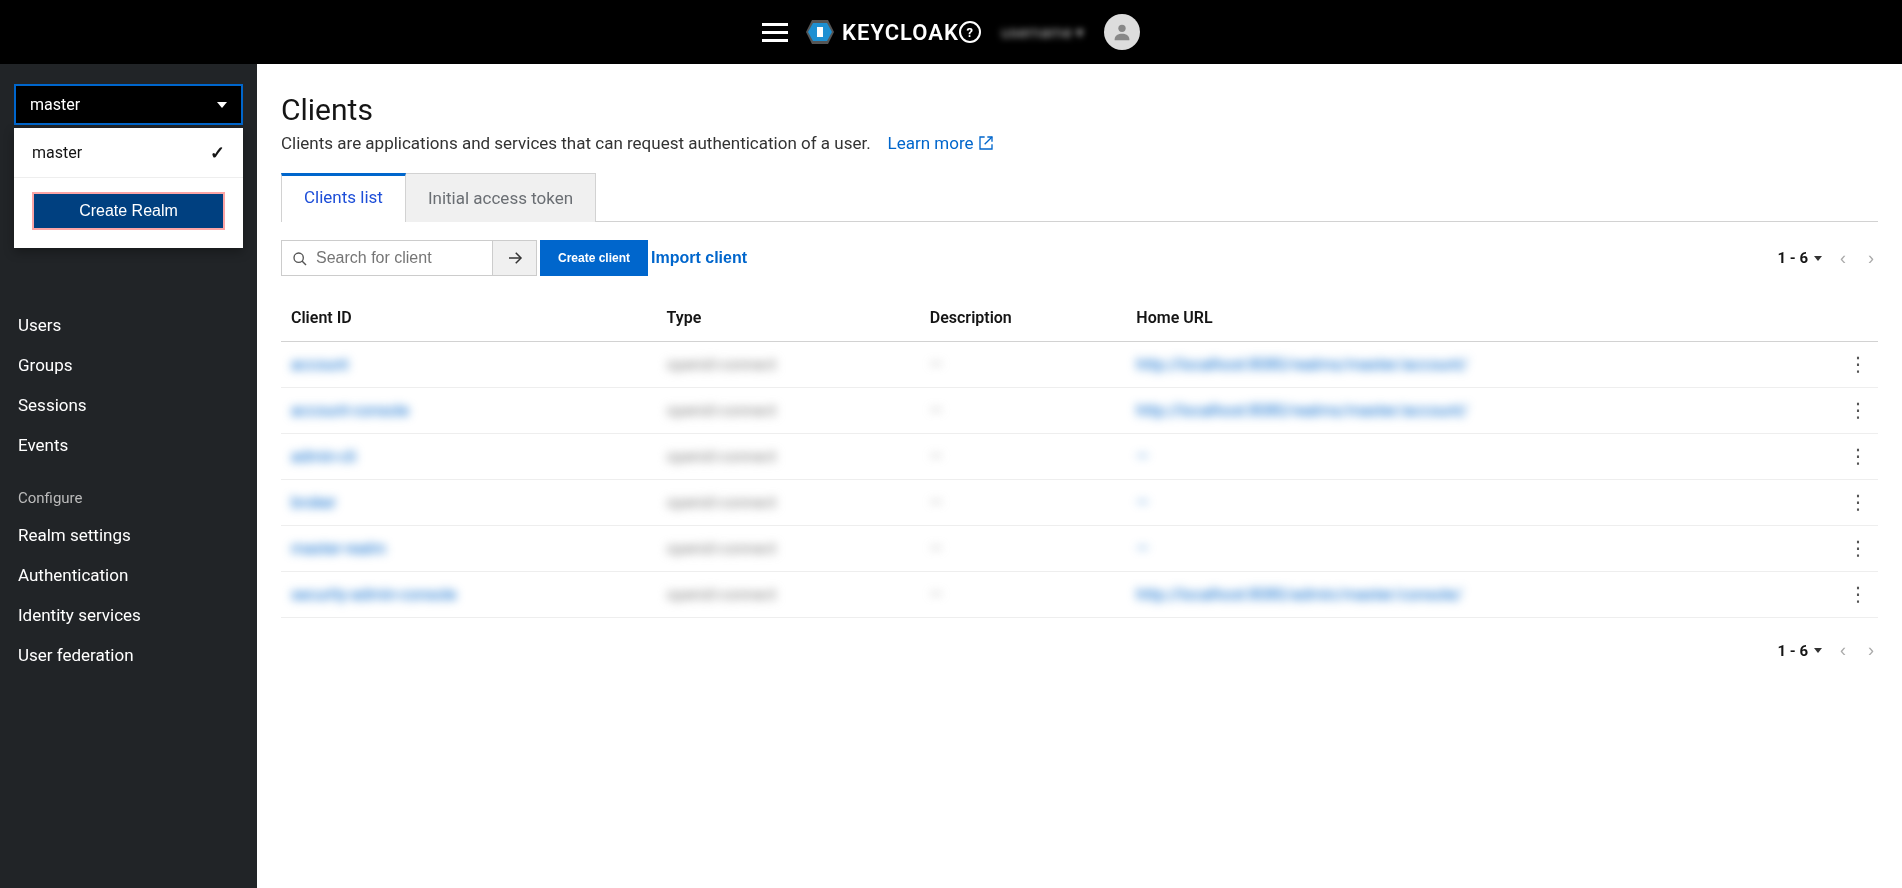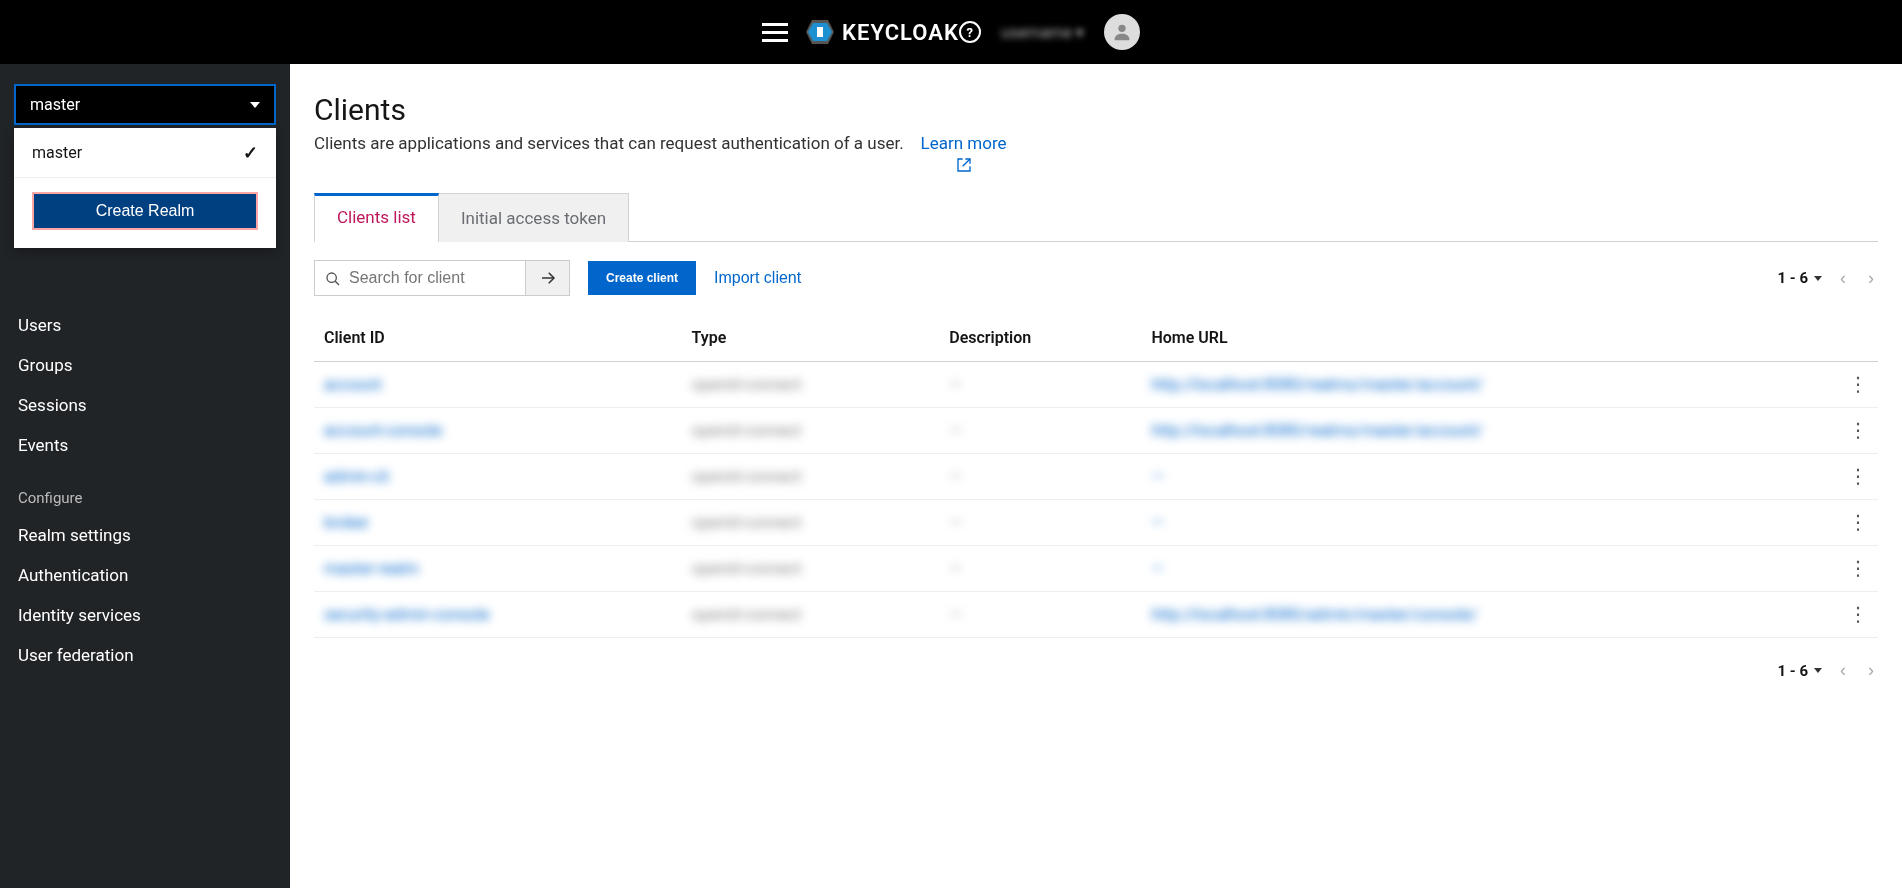"master" .sidebar { width: 290px -> 257px }
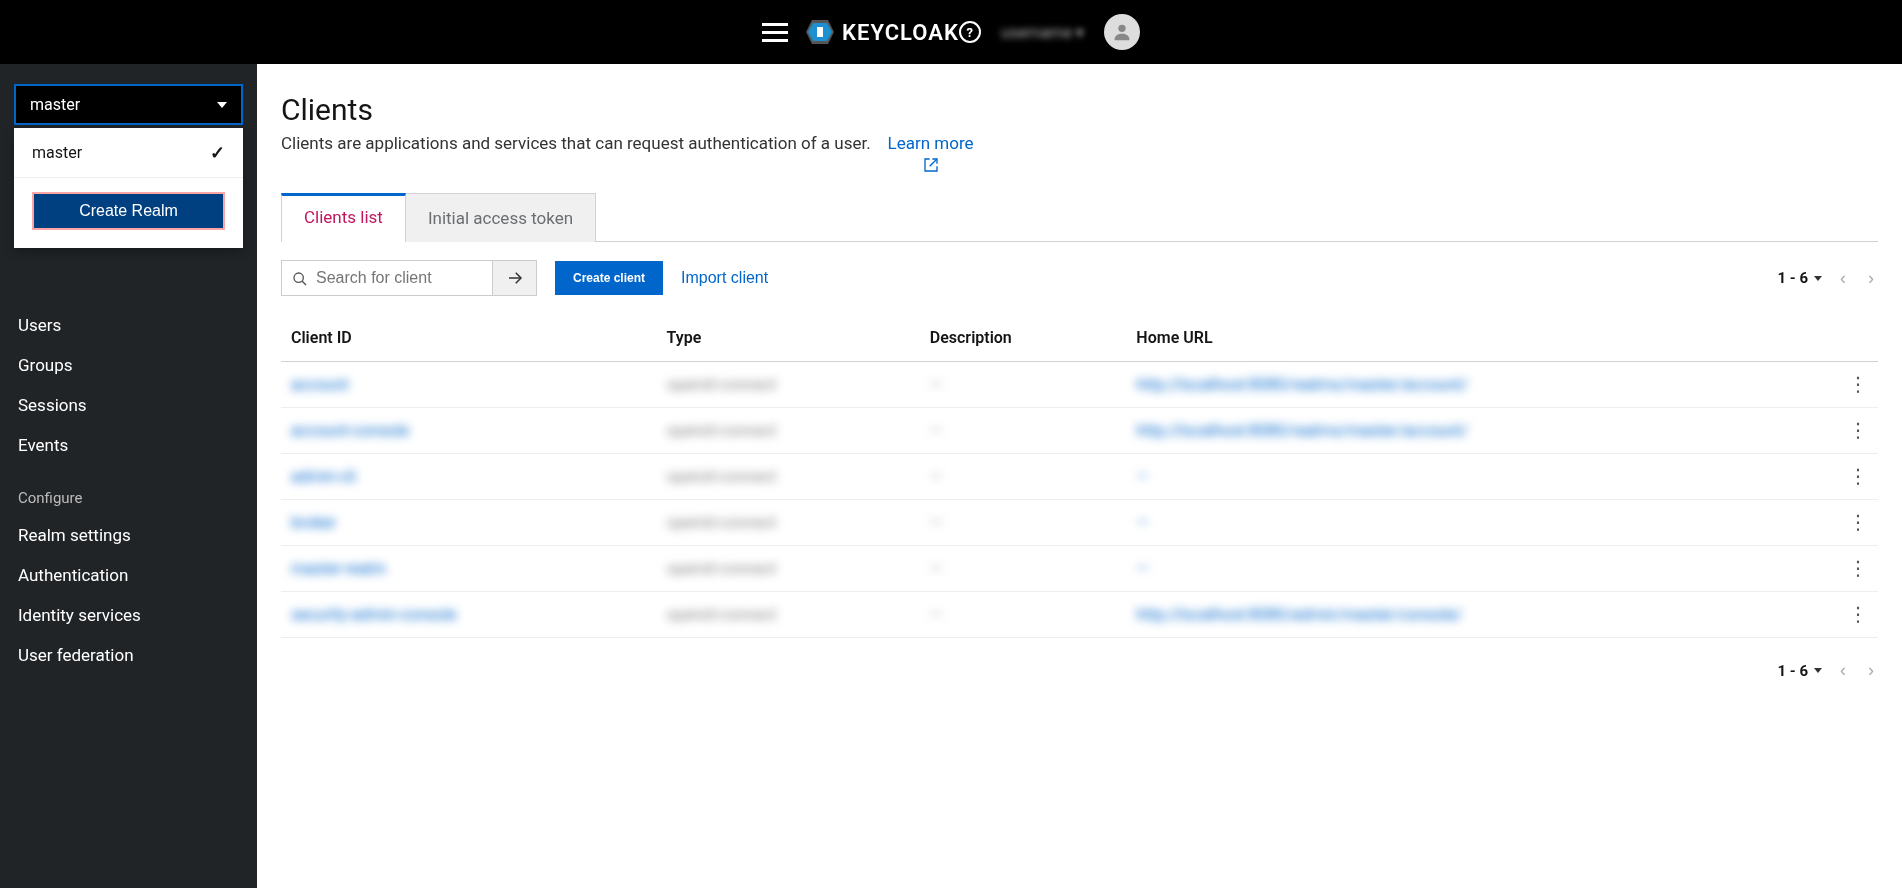"Learn more" .learn-more { flex-direction: column -> none }
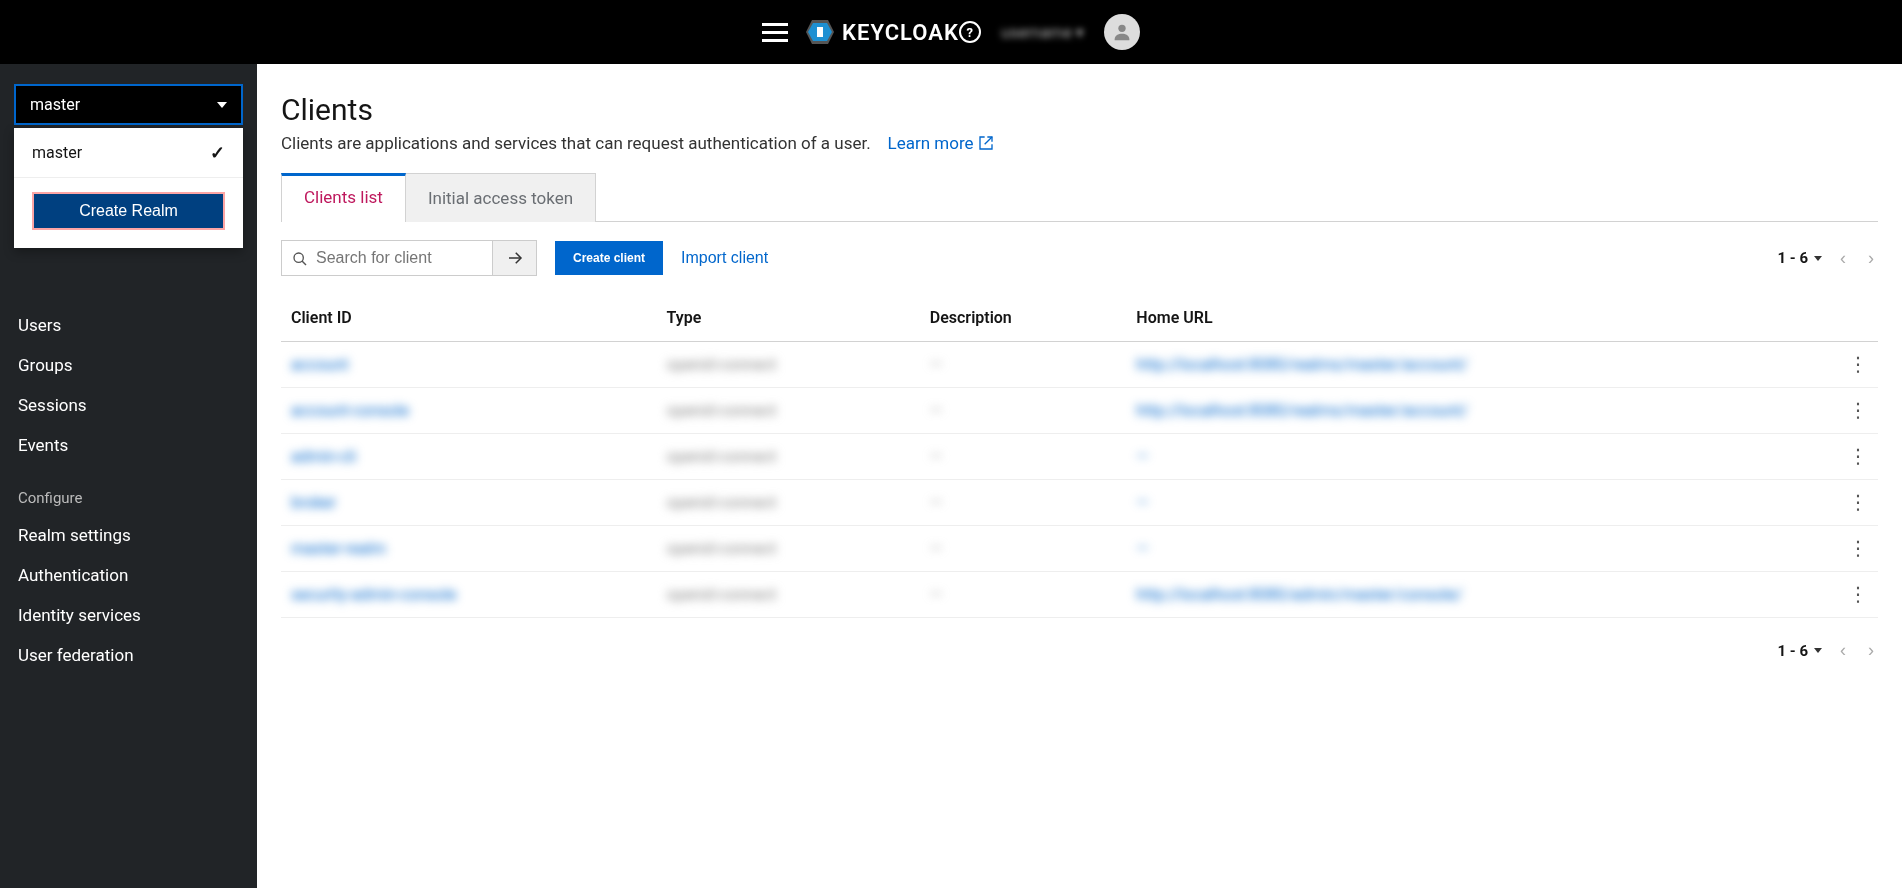"Clients list" .tab.active { color: #be185d -> #1d4ed8 }
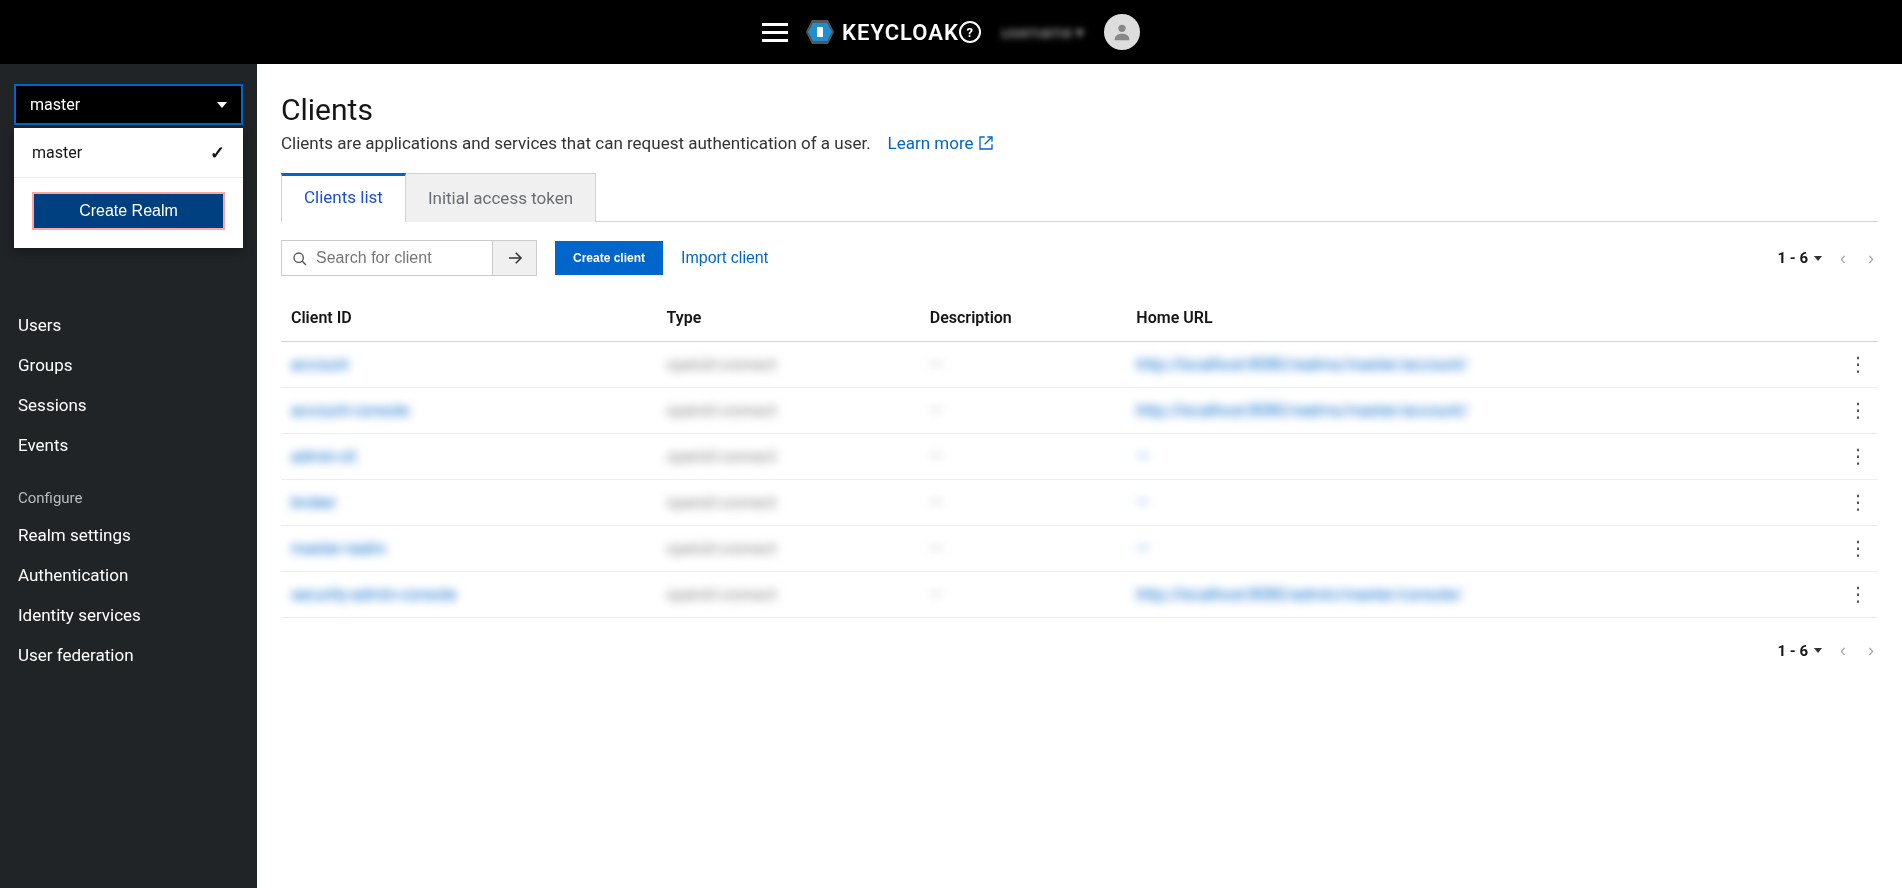"Search for client" .toolbar { align-items: center -> none; gap: 18px -> 3px }
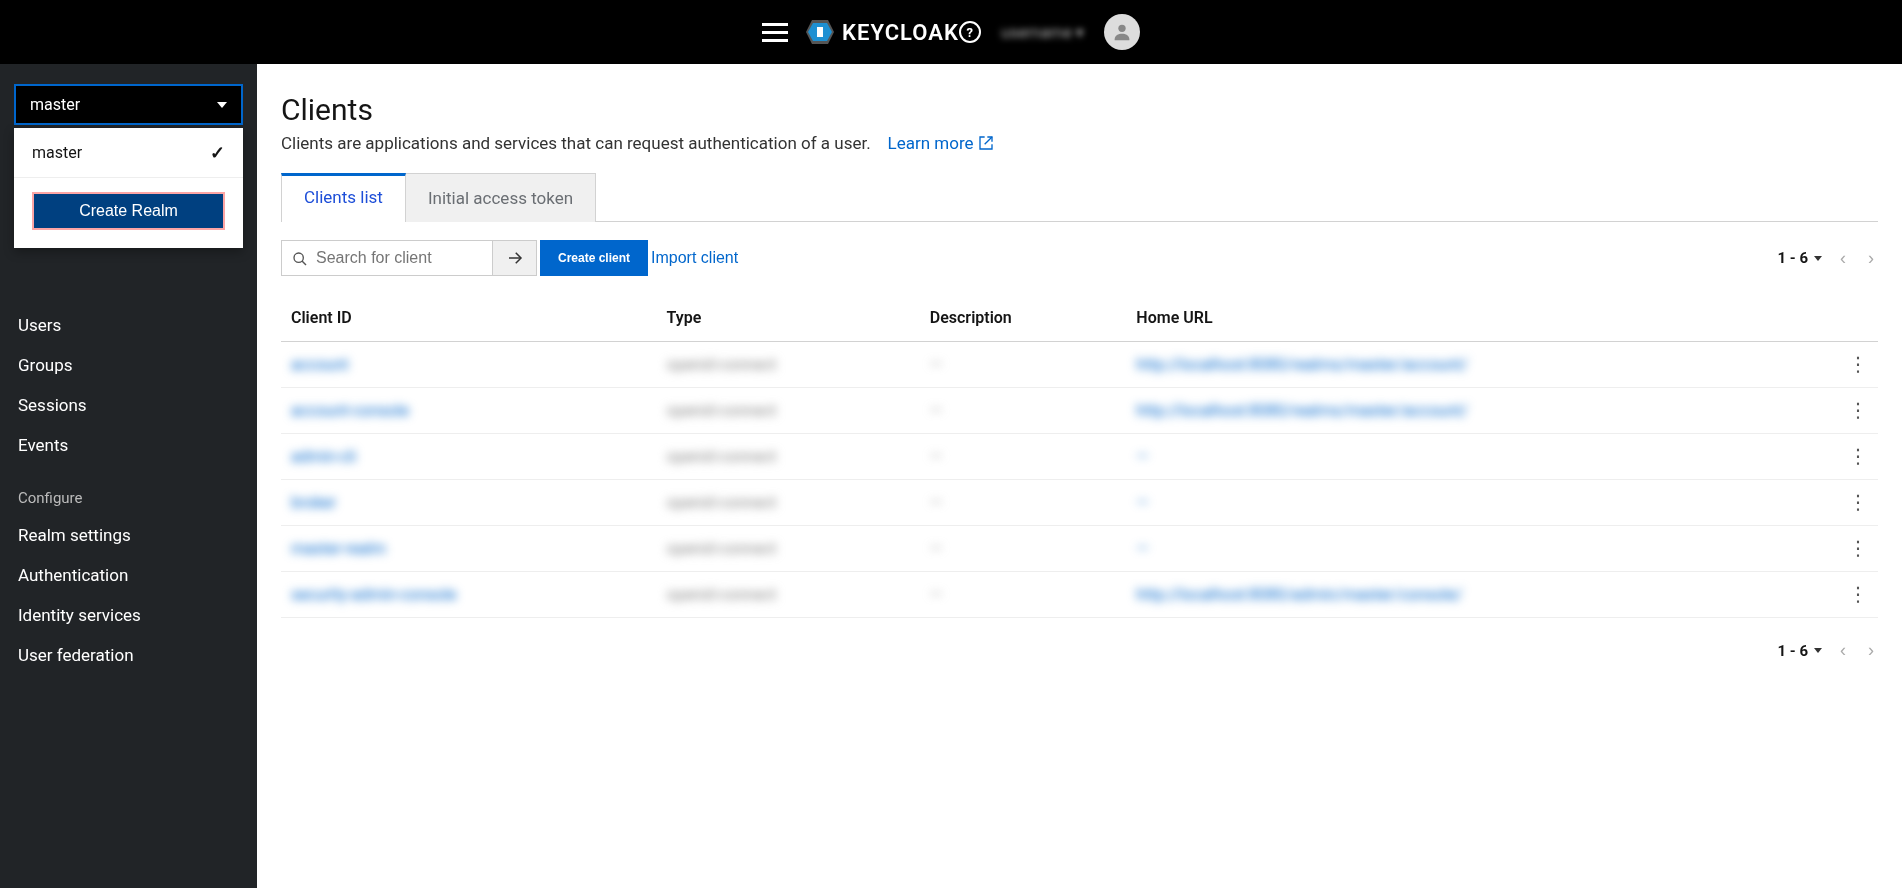"Import client" .link-btn { font-weight: none -> bold }
